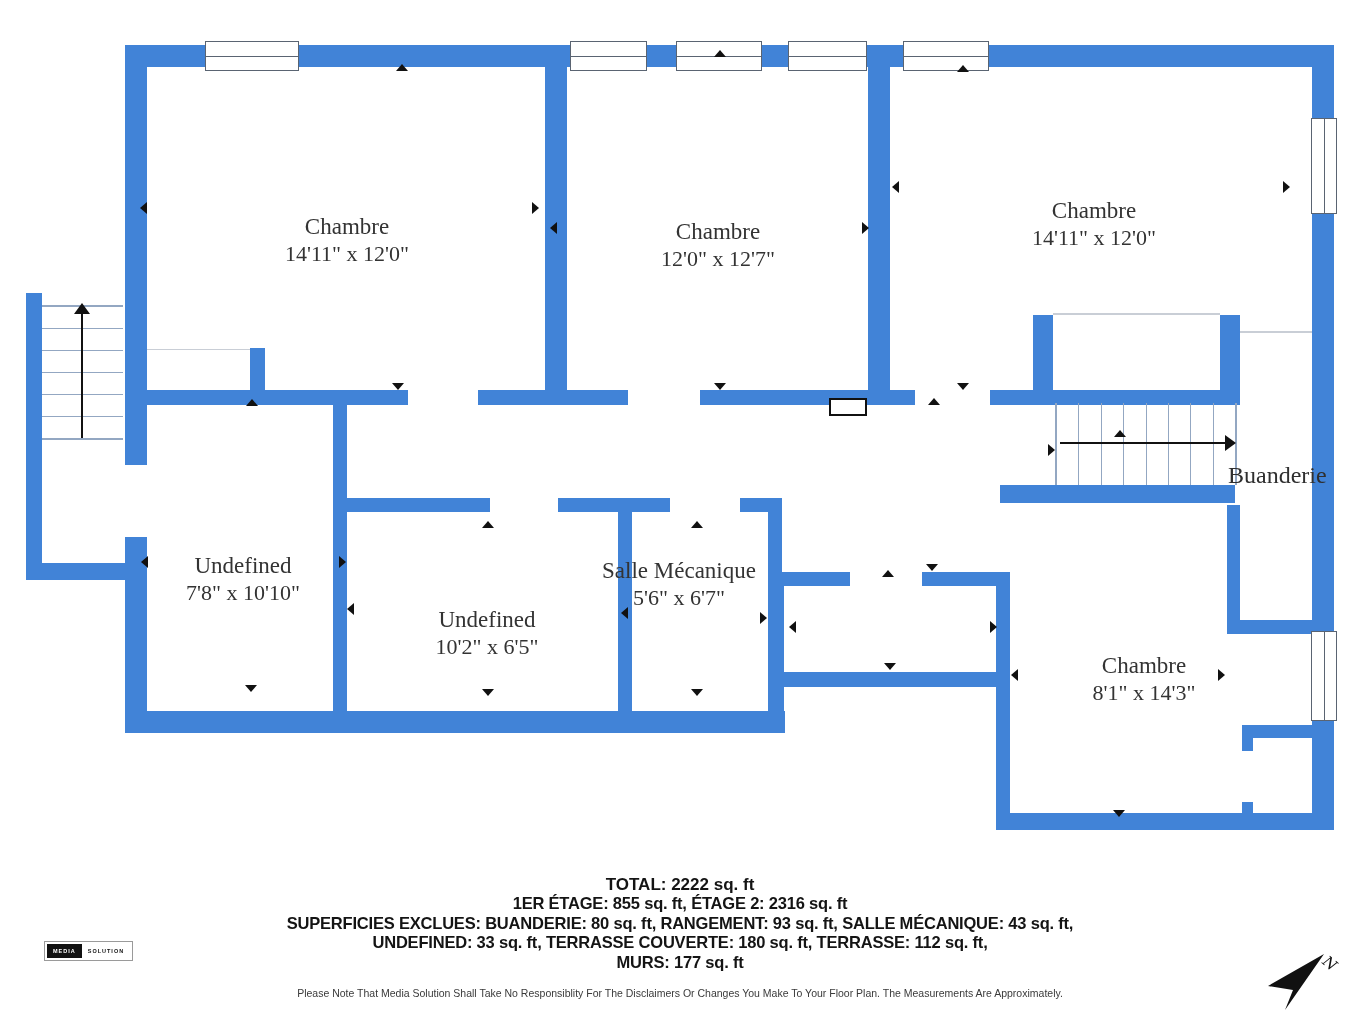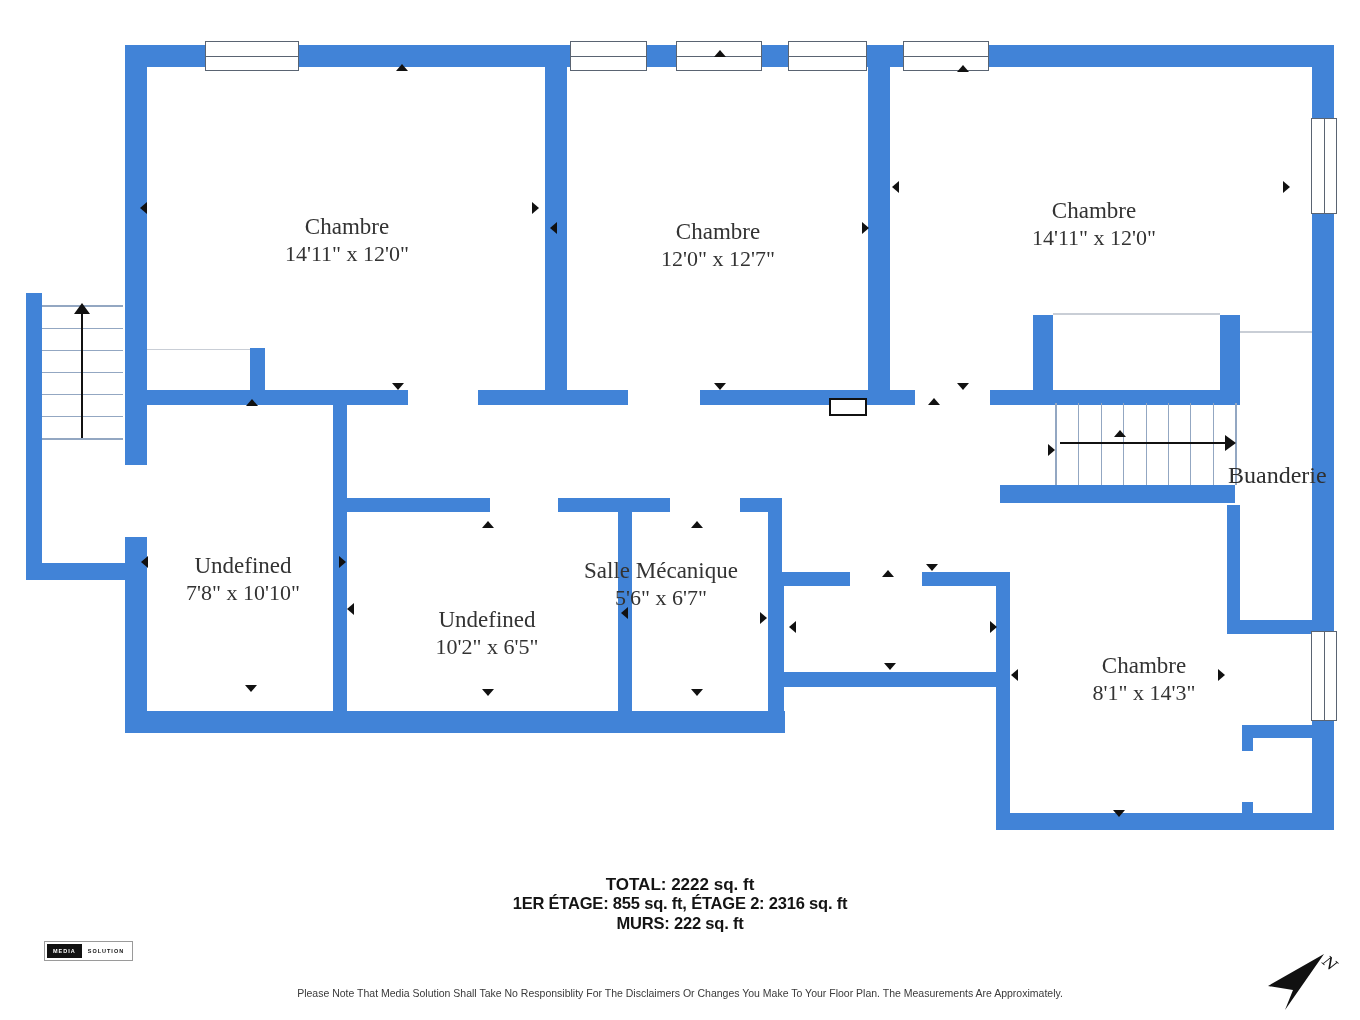"Salle Mécanique" div.room-label { left: 661px -> 679px }
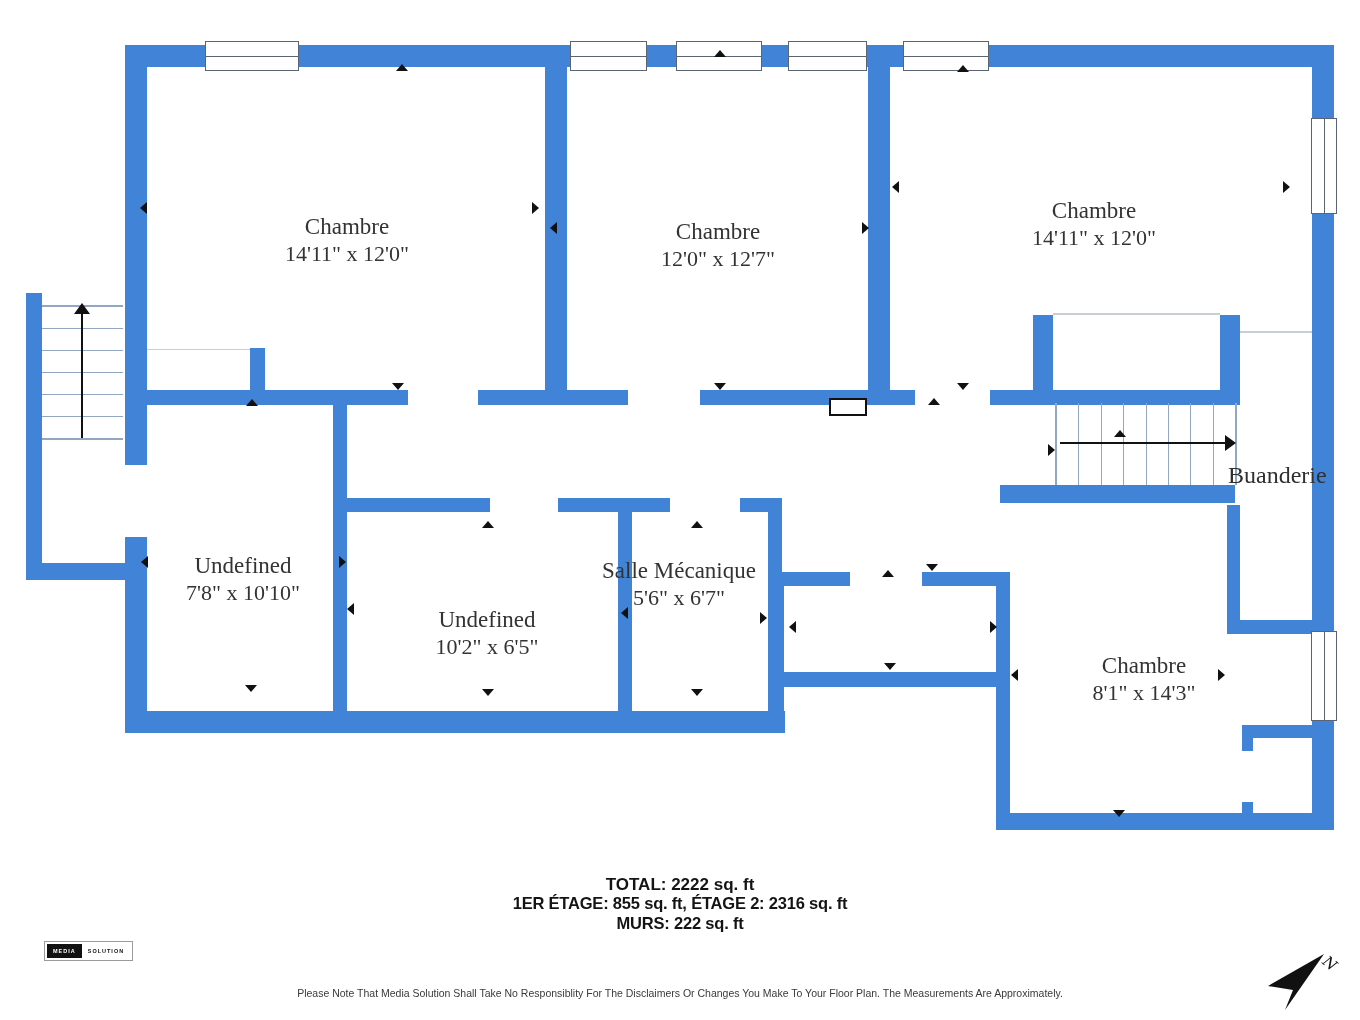"SUPERFICIES EXCLUES: BUANDERIE: 80 sq." div.ln { html: none -> <div>SUPERFICIES EXCLUES: BUANDERIE: 80 sq. ft, RANGEMENT: 93 sq. ft, SALLE MÉCANIQUE: 43 sq. ft,</div> }
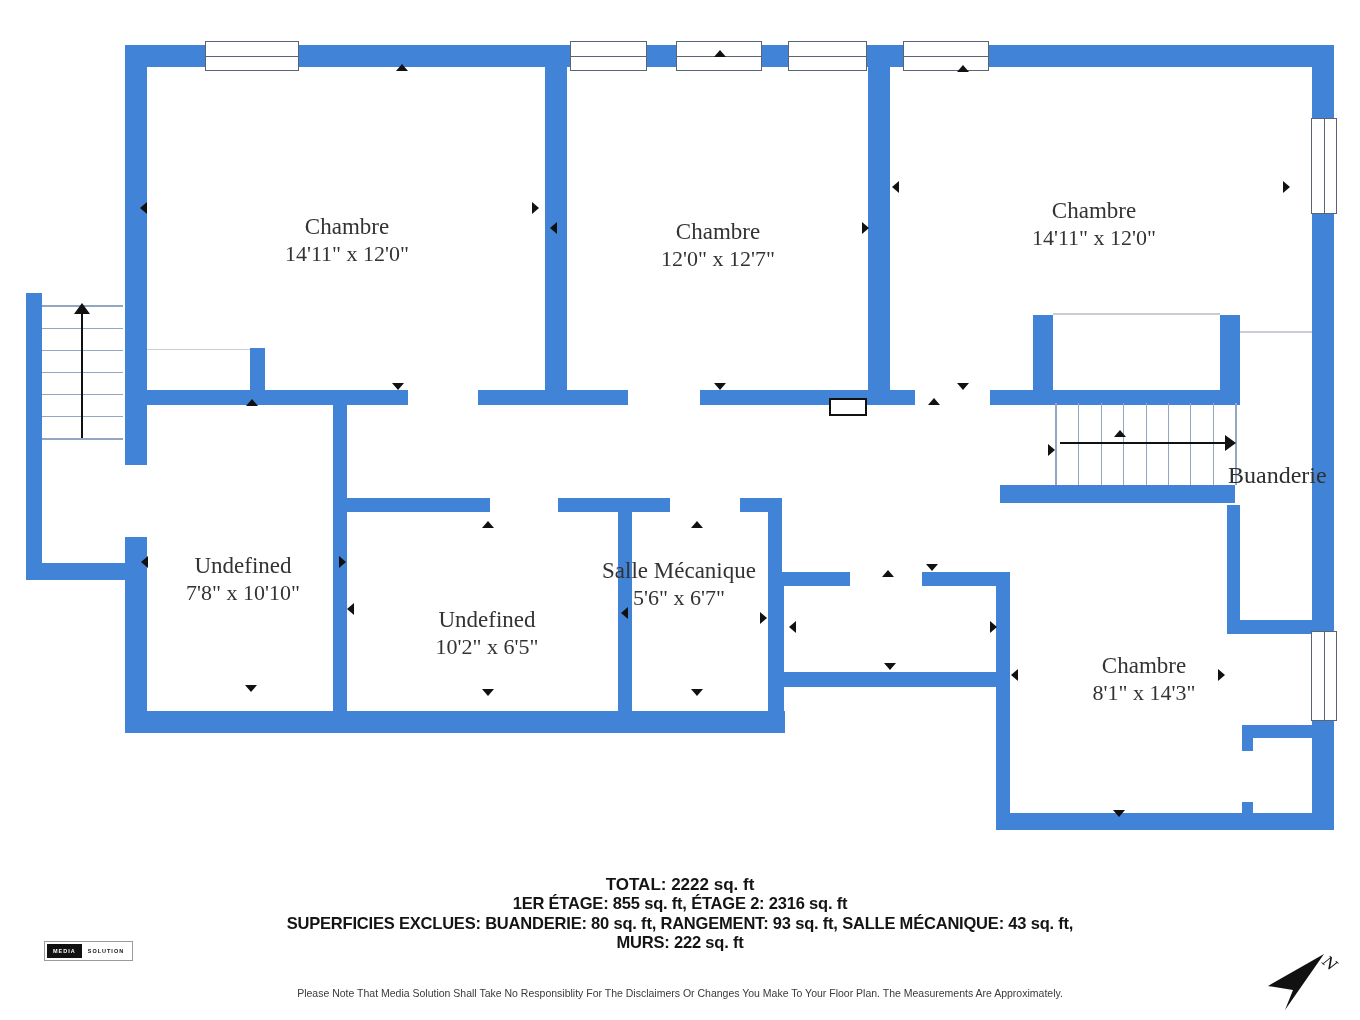"UNDEFINED: 33 sq. ft, TERRASSE" div.ln { html: none -> <div>UNDEFINED: 33 sq. ft, TERRASSE COUVERTE: 180 sq. ft, TERRASSE: 112 sq. ft,</div> }
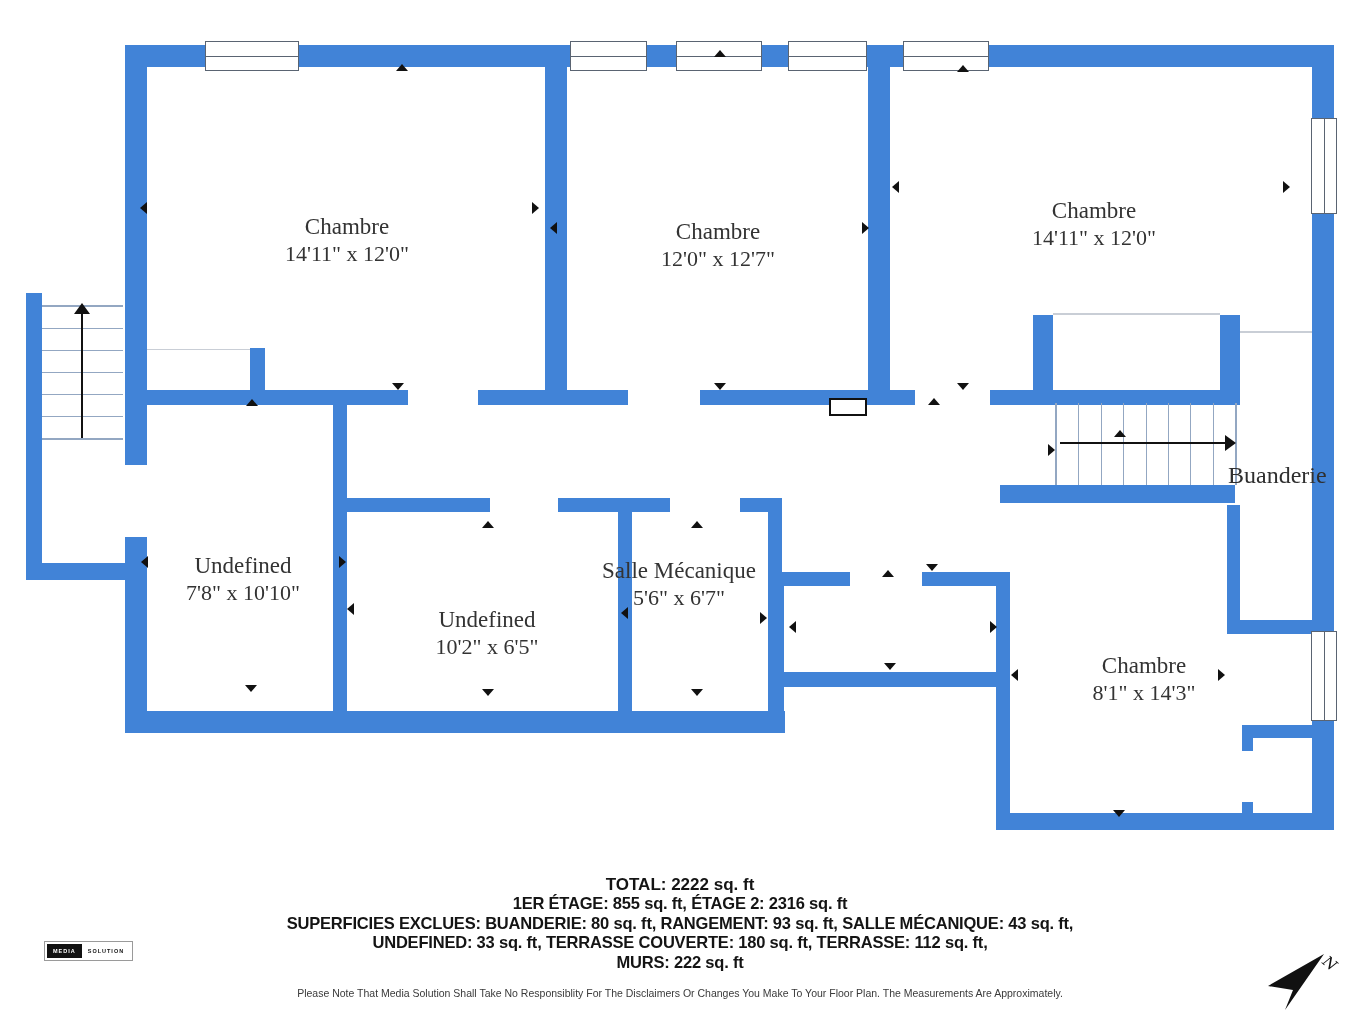"MURS: 222 sq. ft" div.ln { text: 222 -> 177 }
